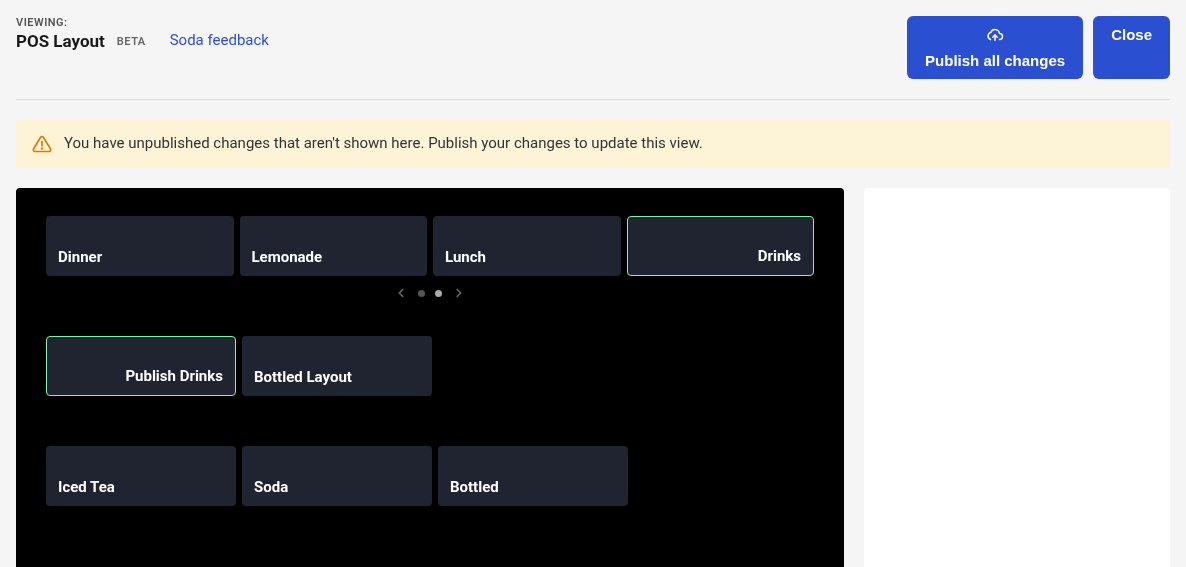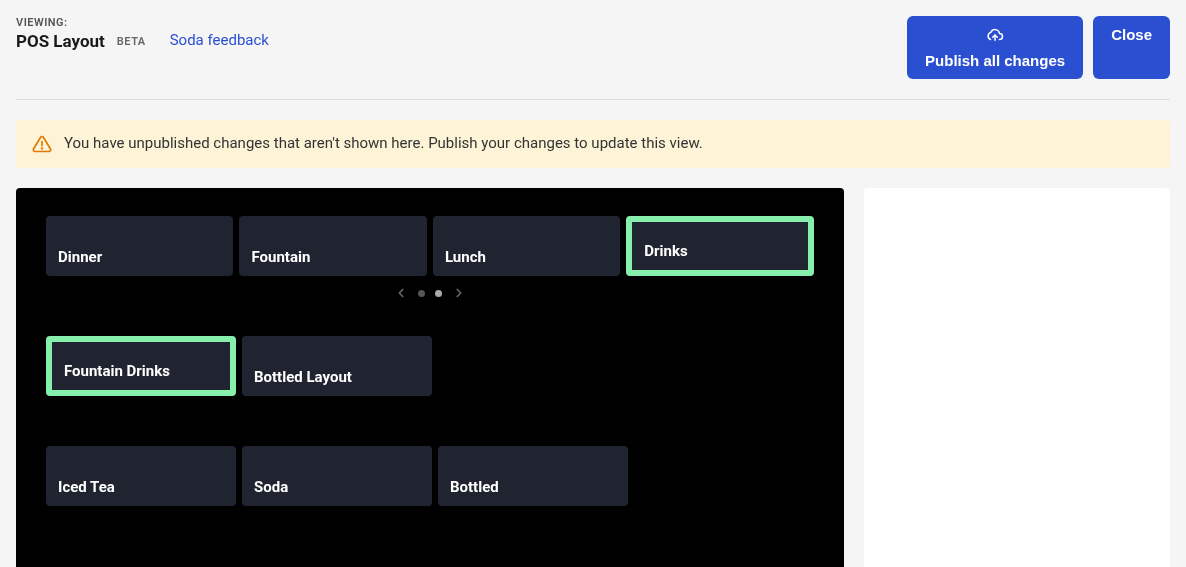"Fountain" span { text: Fountain -> Lemonade }
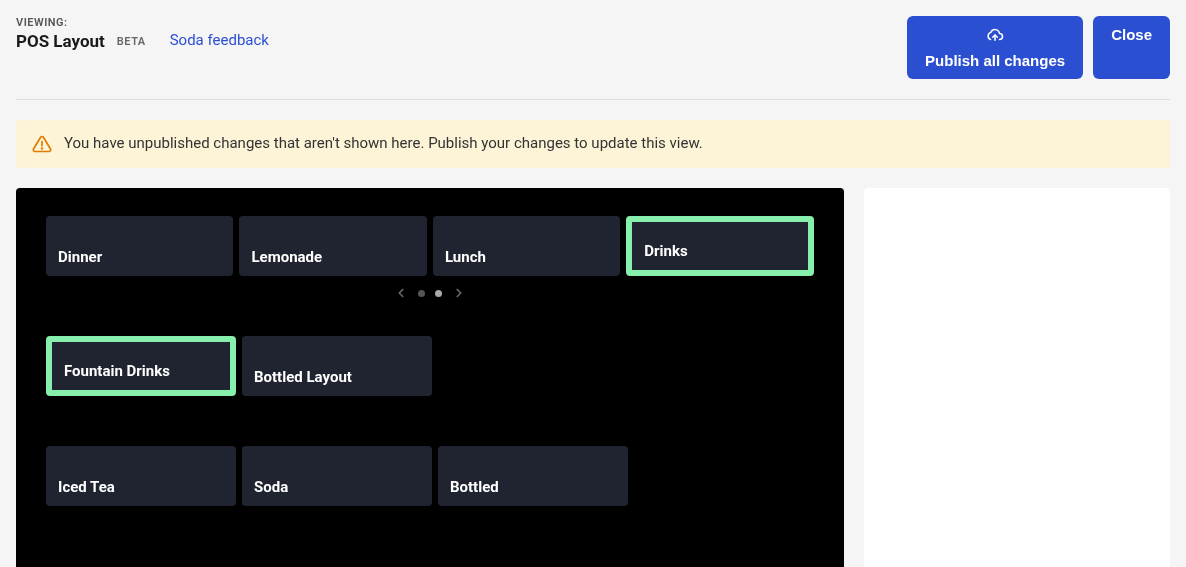"Drinks" .tile.selected { border: 6px solid #86efac -> 1px solid #86efac; justify-content: none -> flex-end }
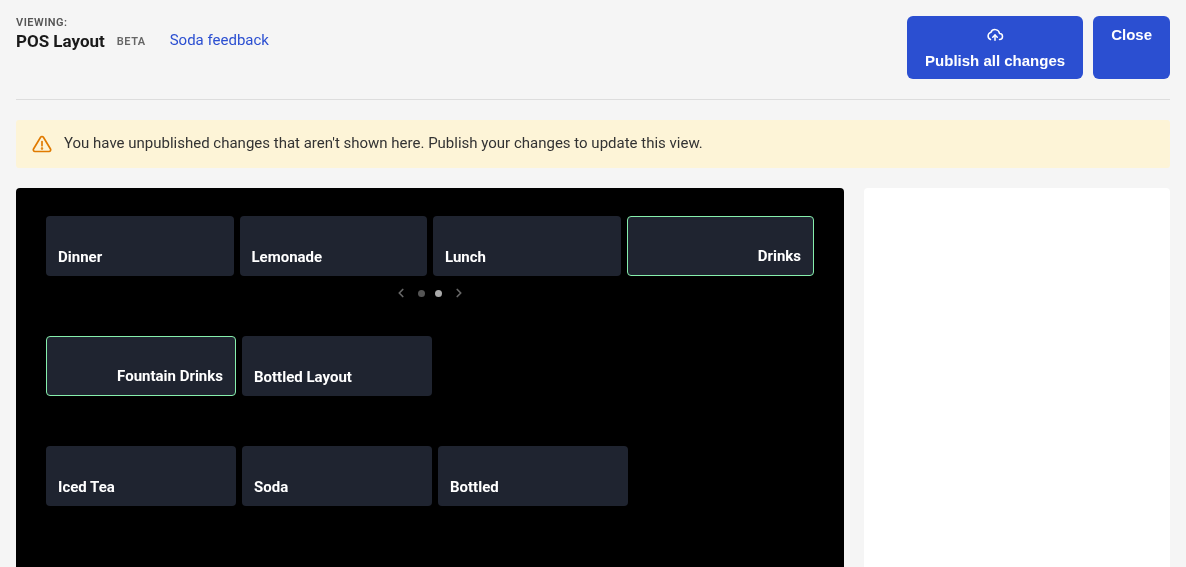"Fountain Drinks" span { text: Fountain -> Publish }
